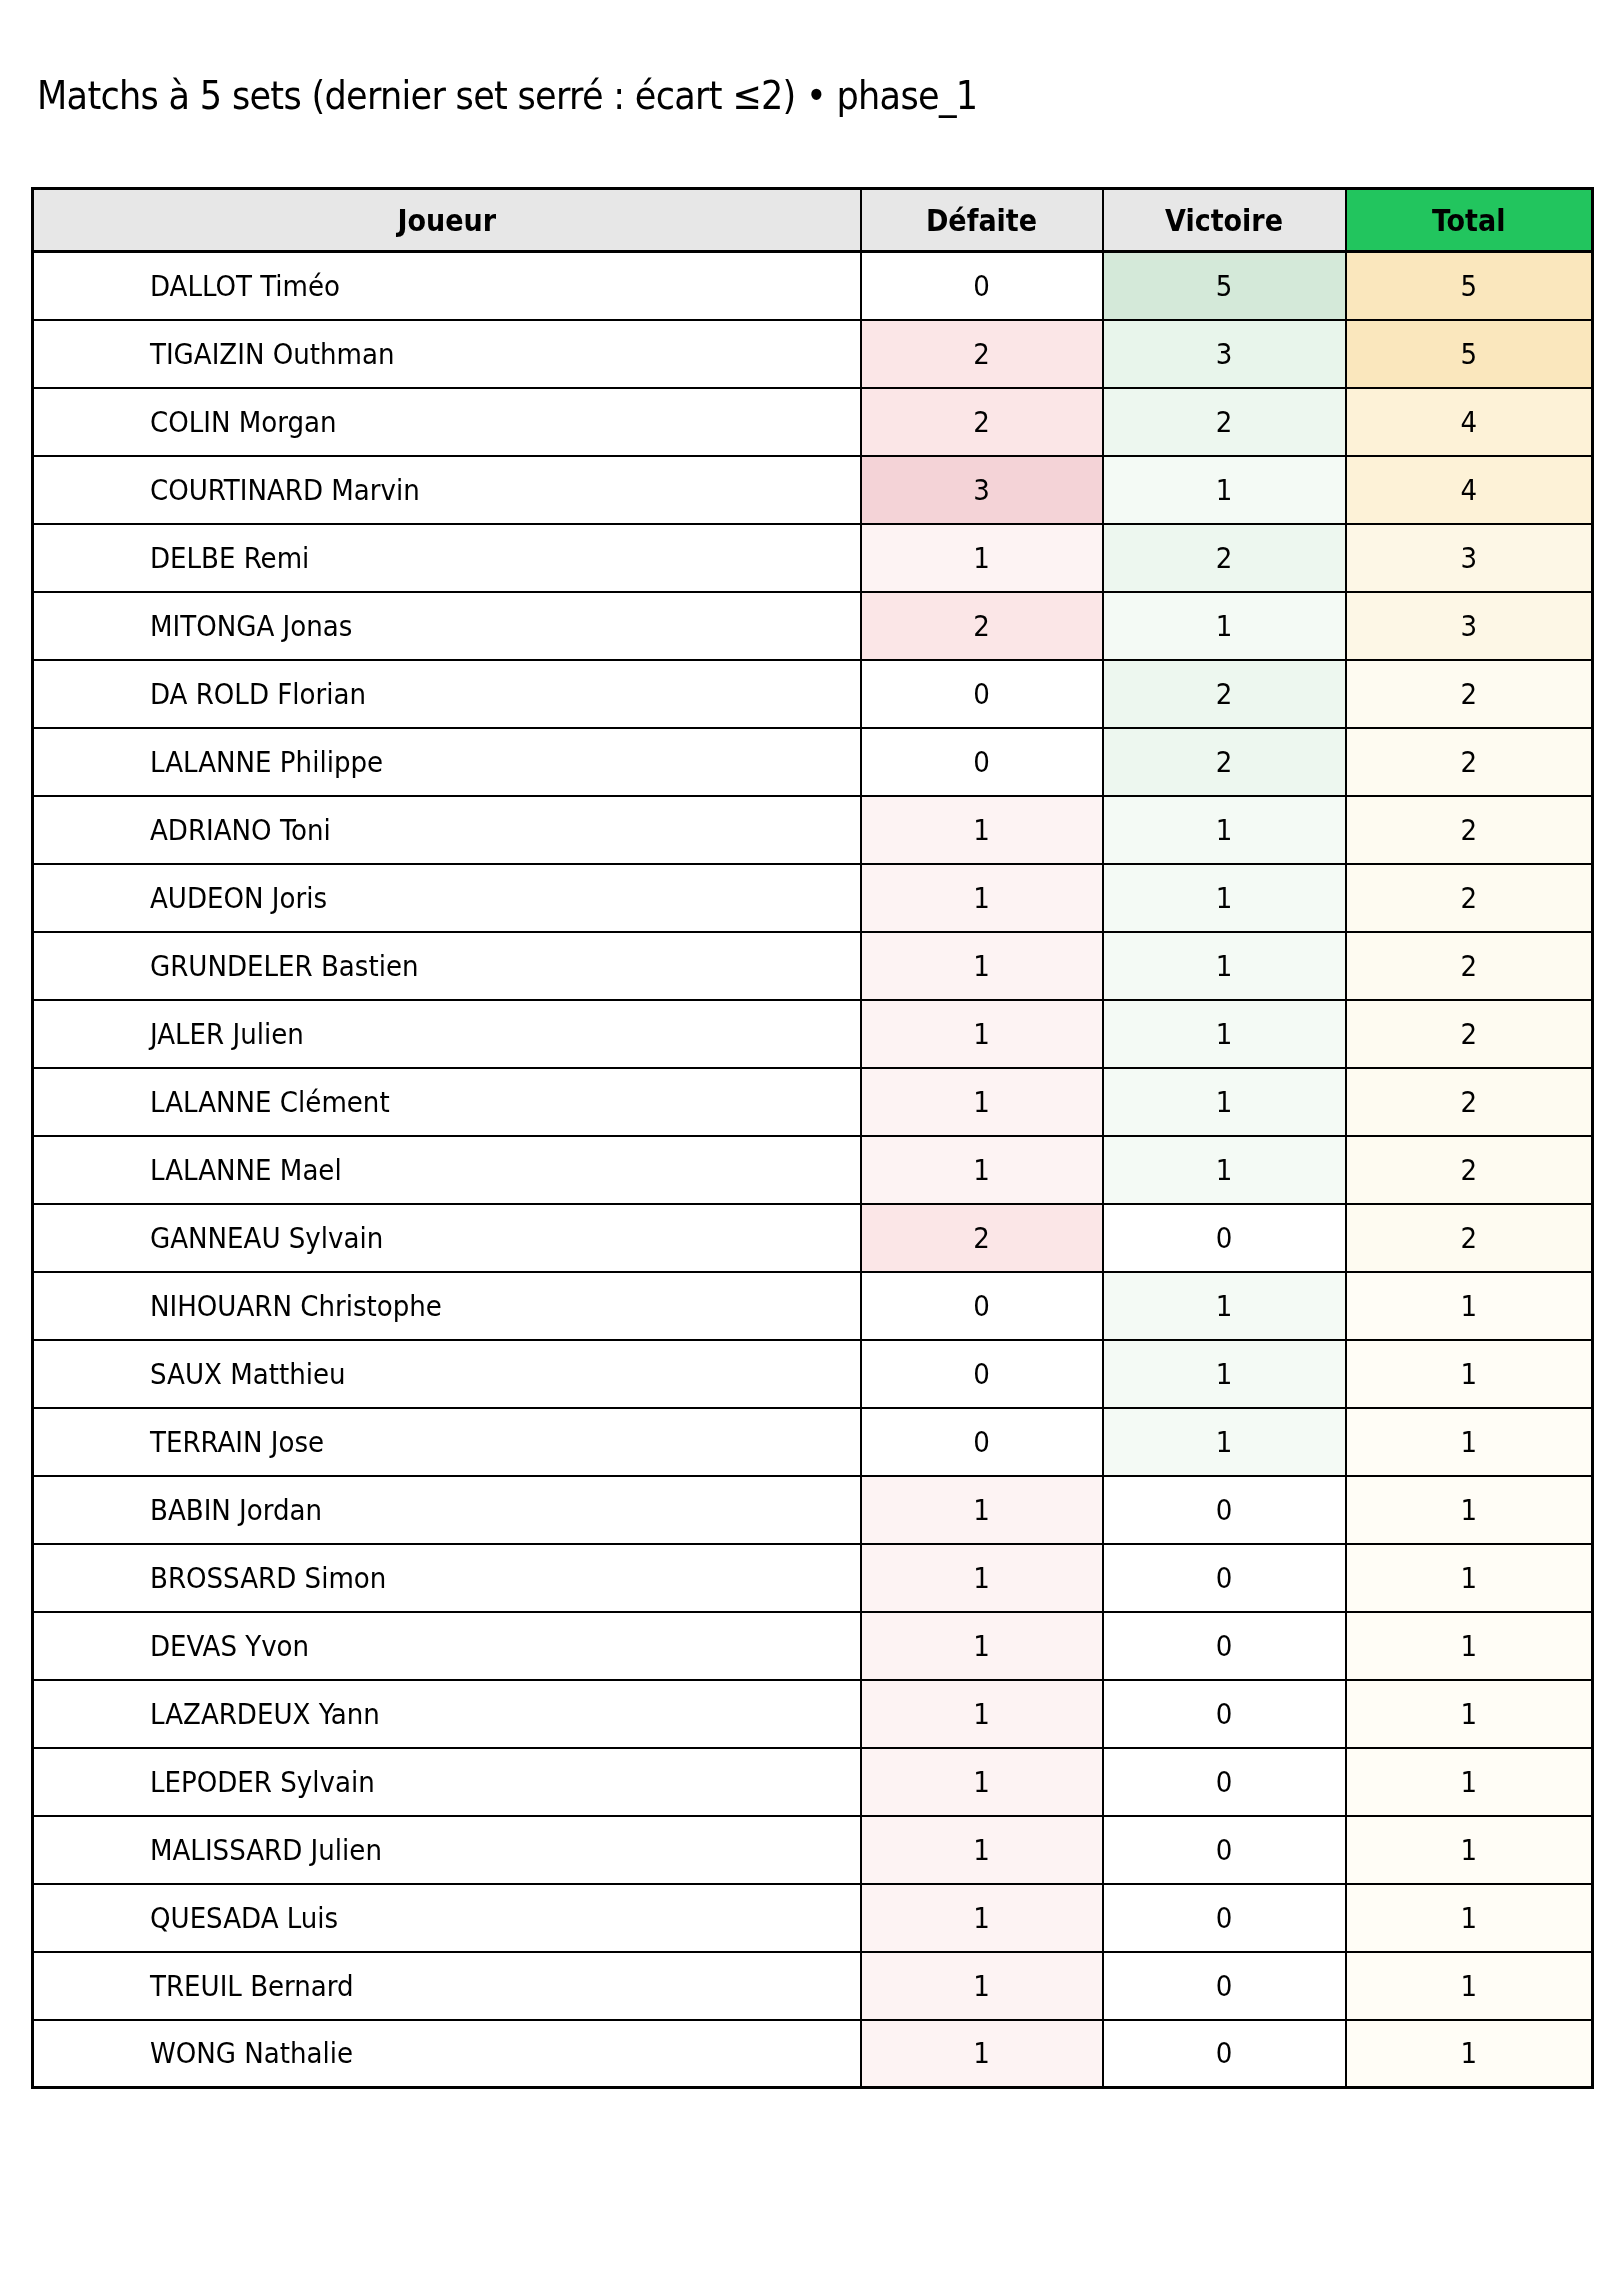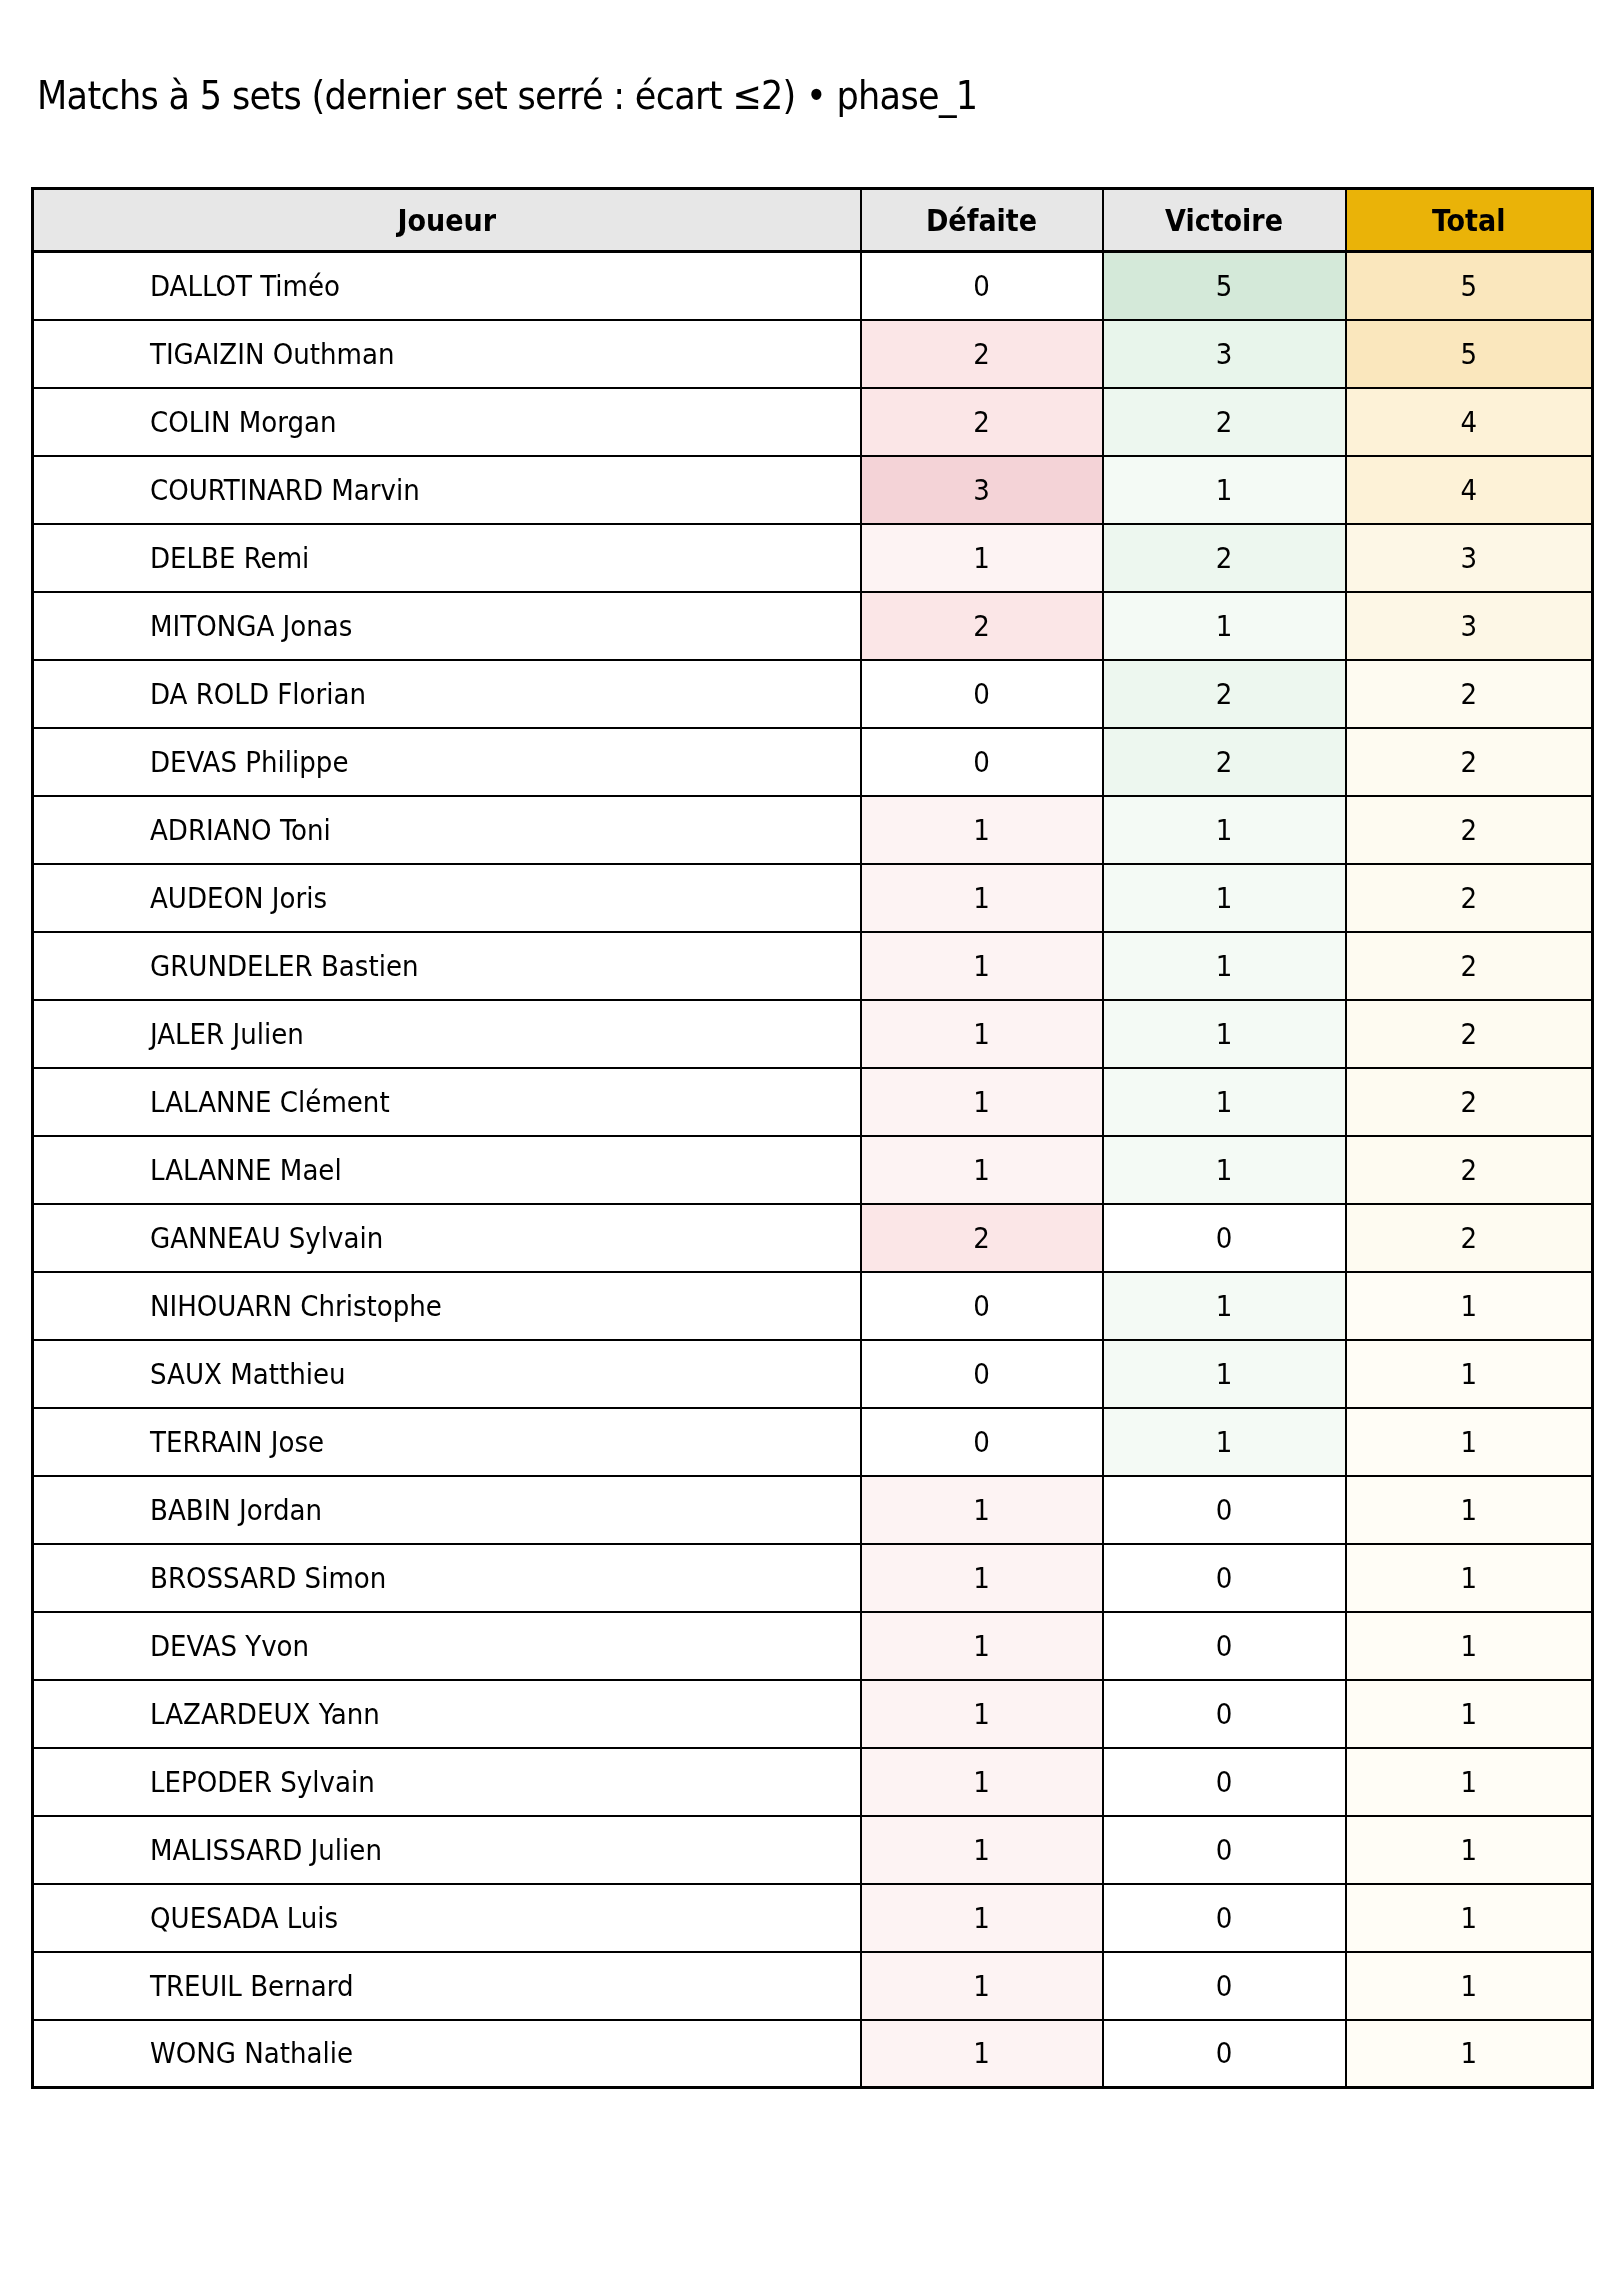"Total" th { background-color: #eab308 -> #22c55e }
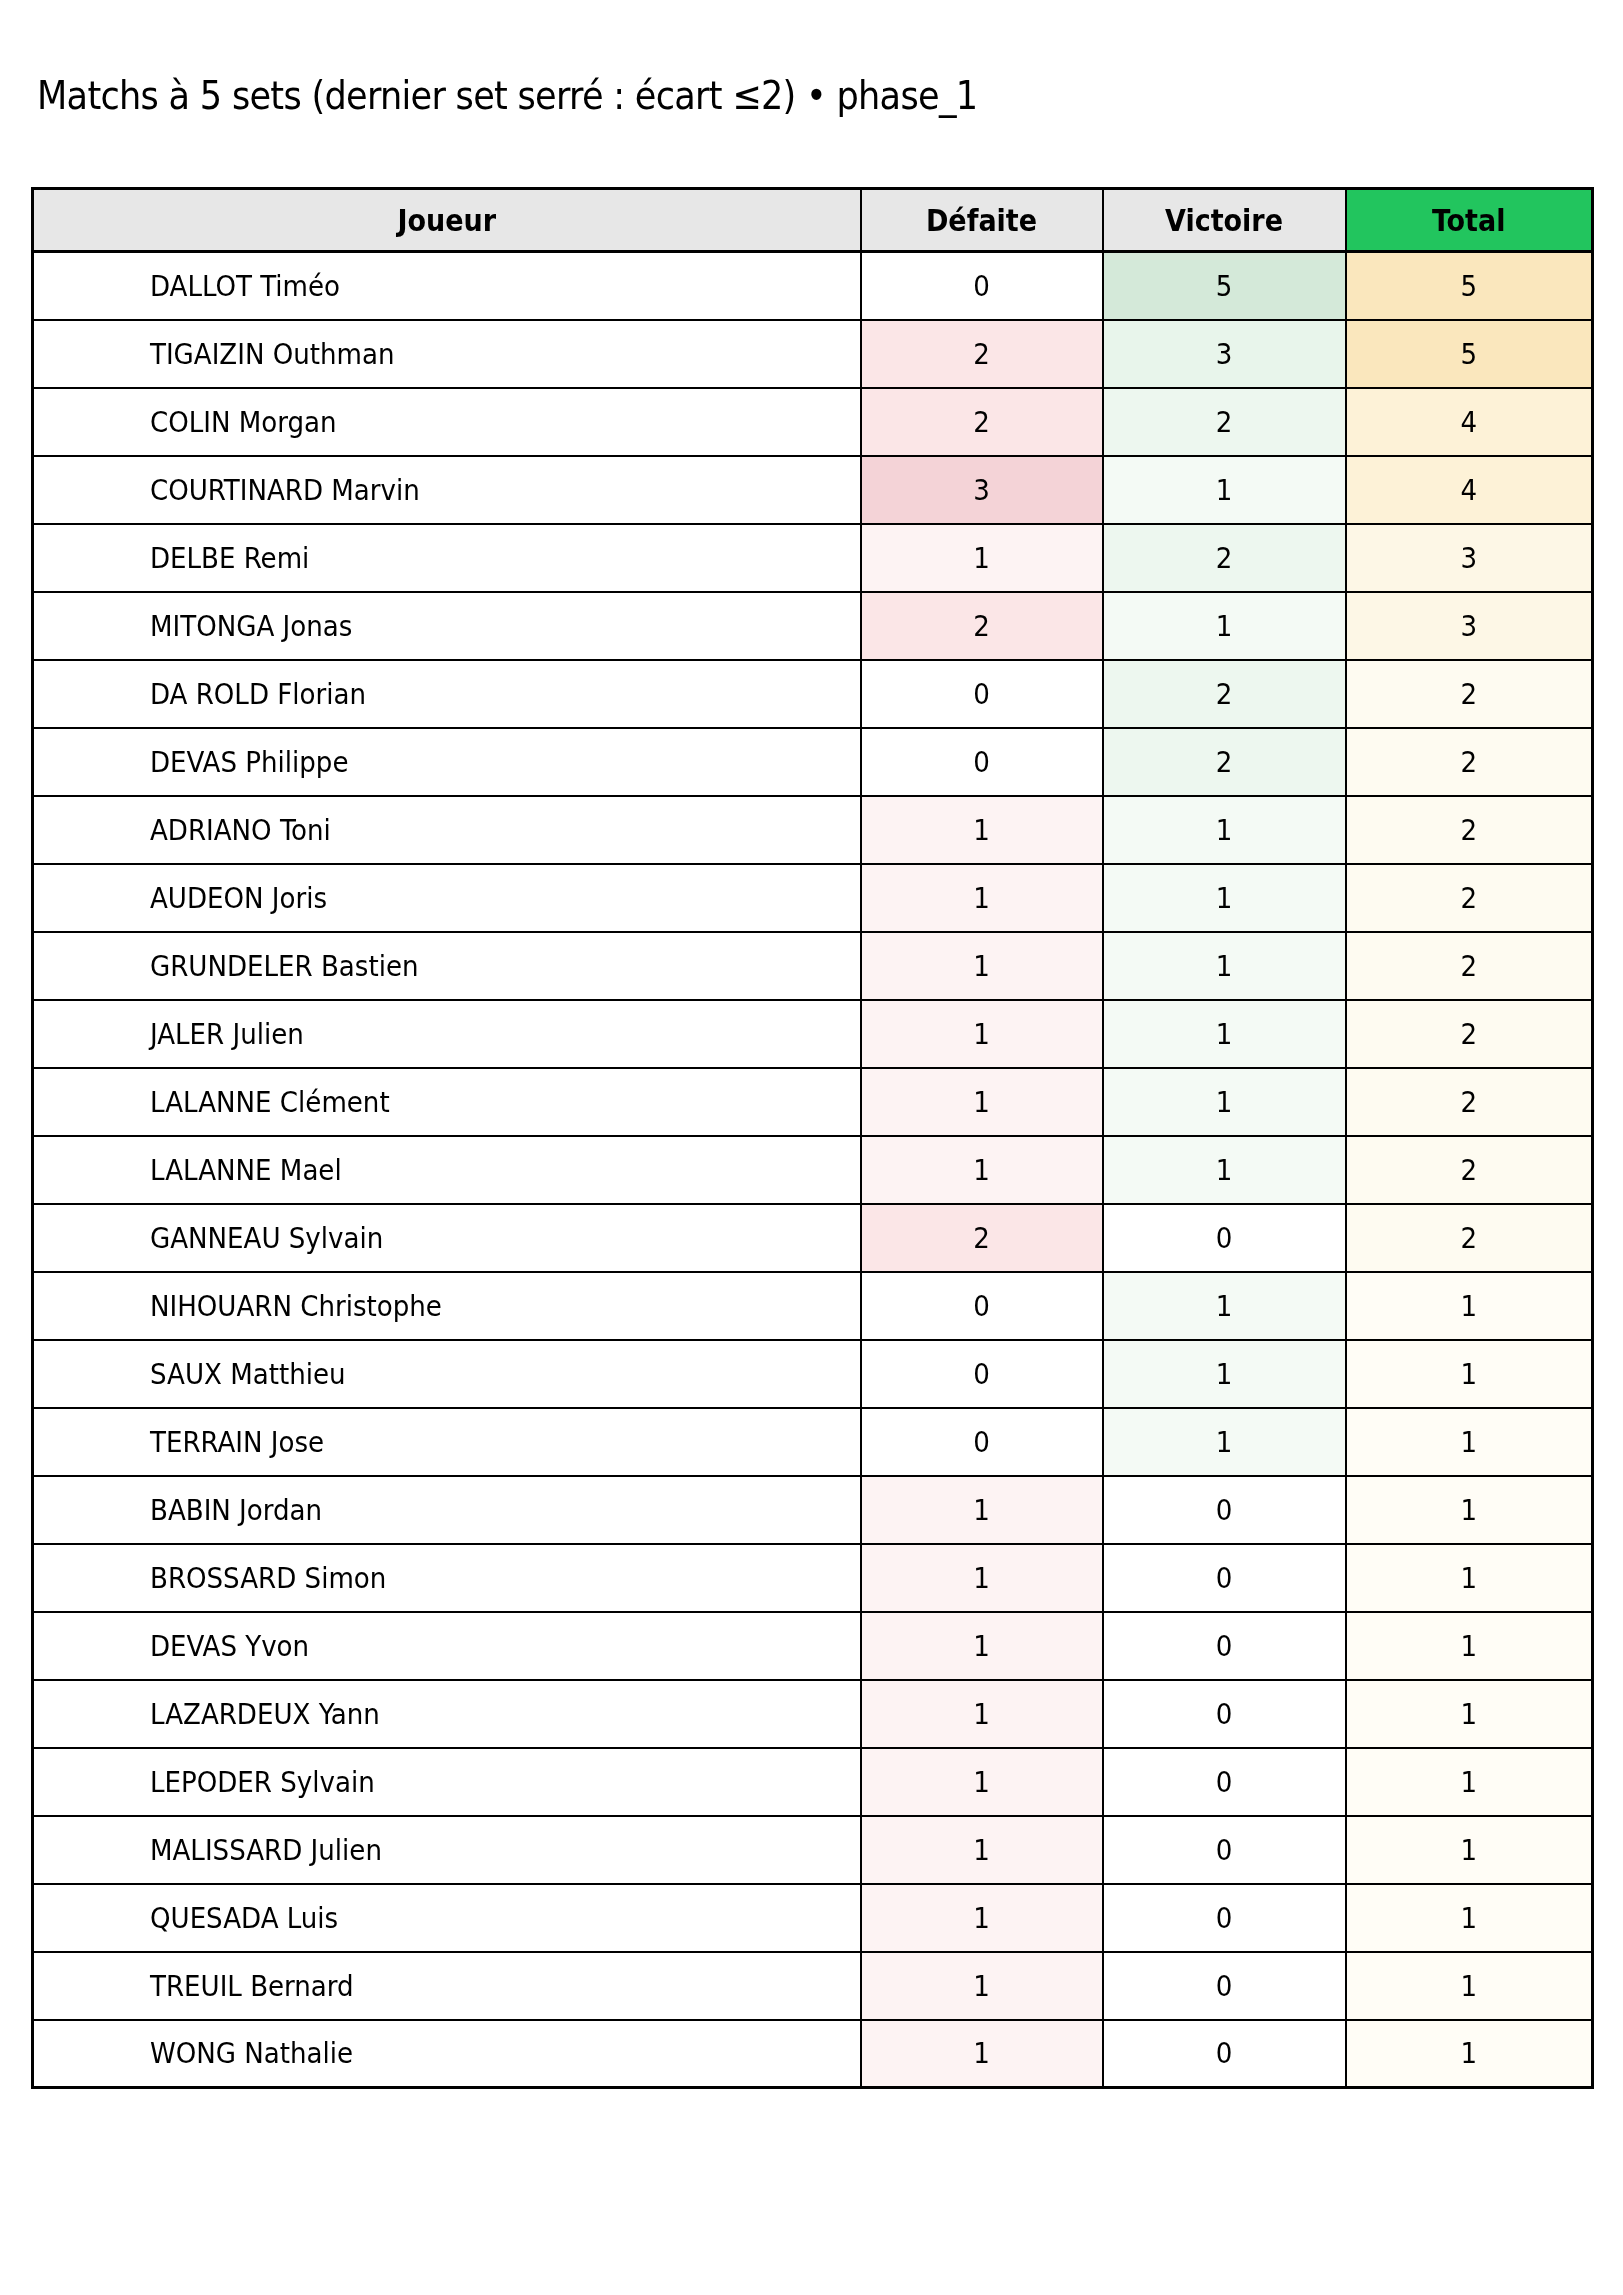"DEVAS Philippe" td.col-player { text: DEVAS -> LALANNE }
